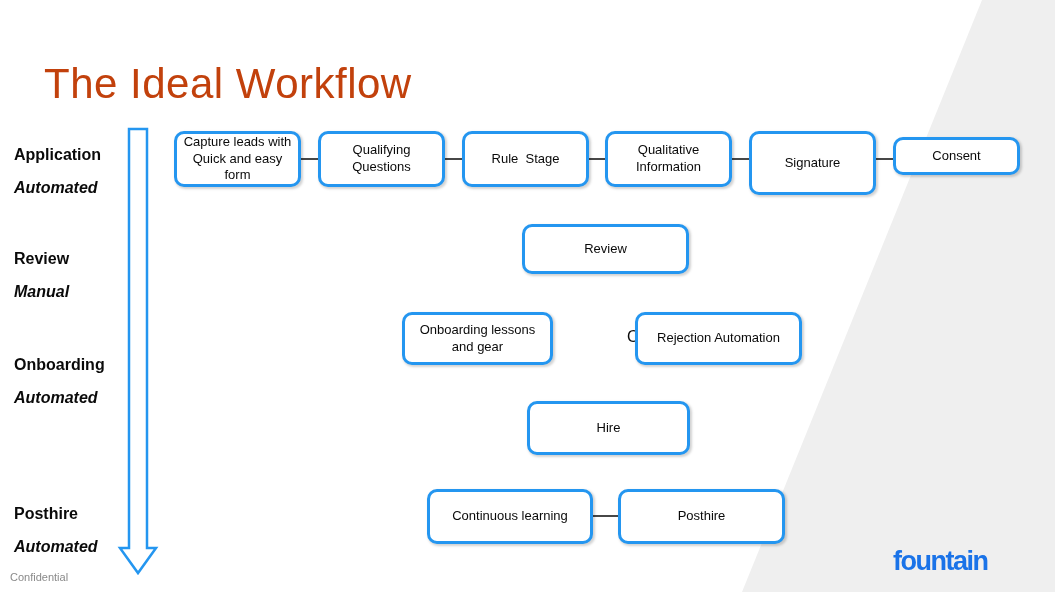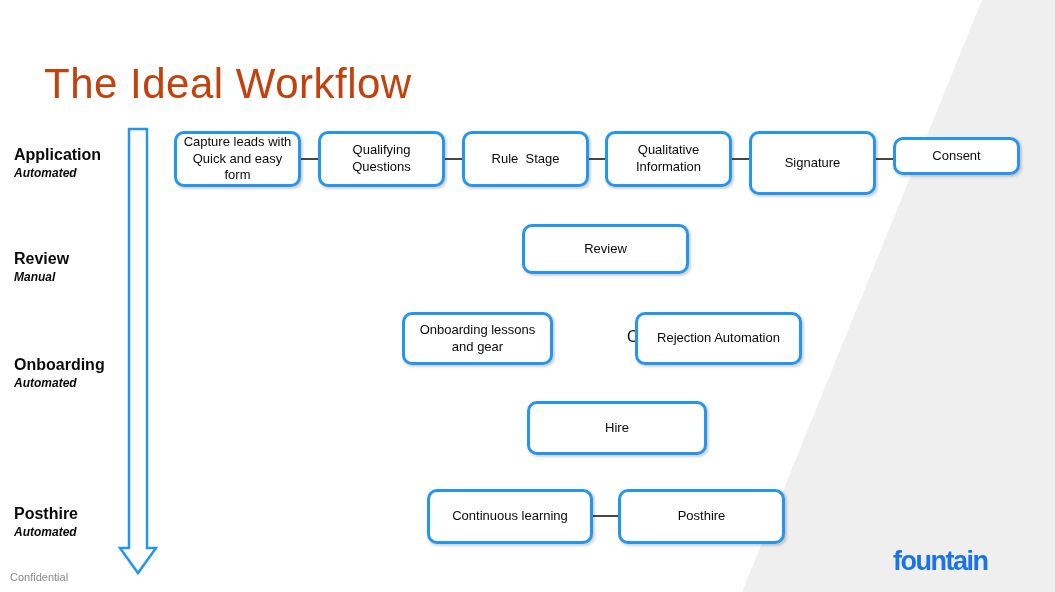"Automated" .stage-mode { font-size: 12px -> 16px; margin-top: 2px -> 15px }
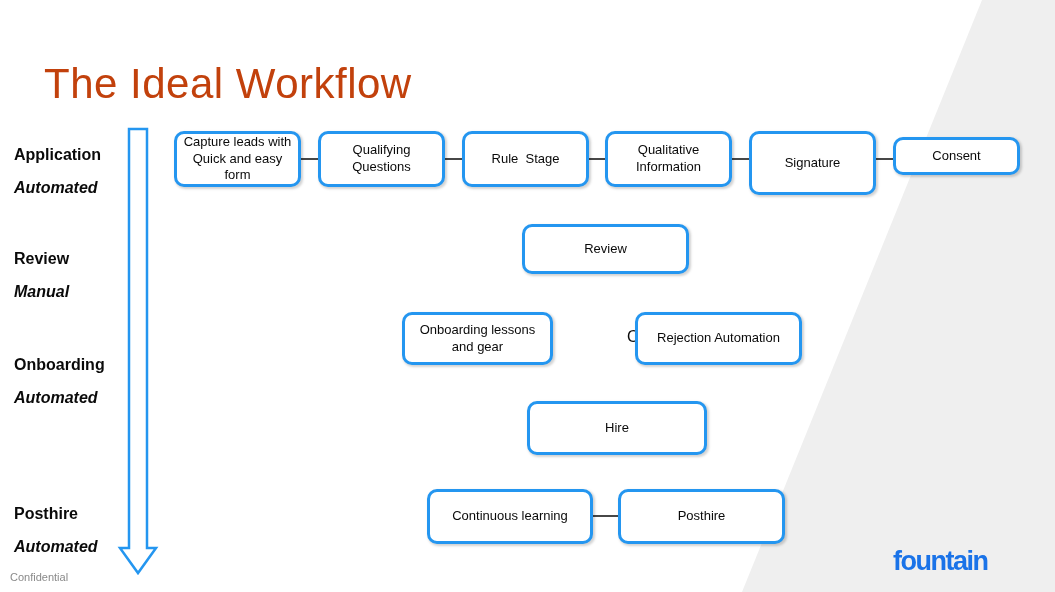"Hire" div.wf-box { width: 180px -> 163px }
